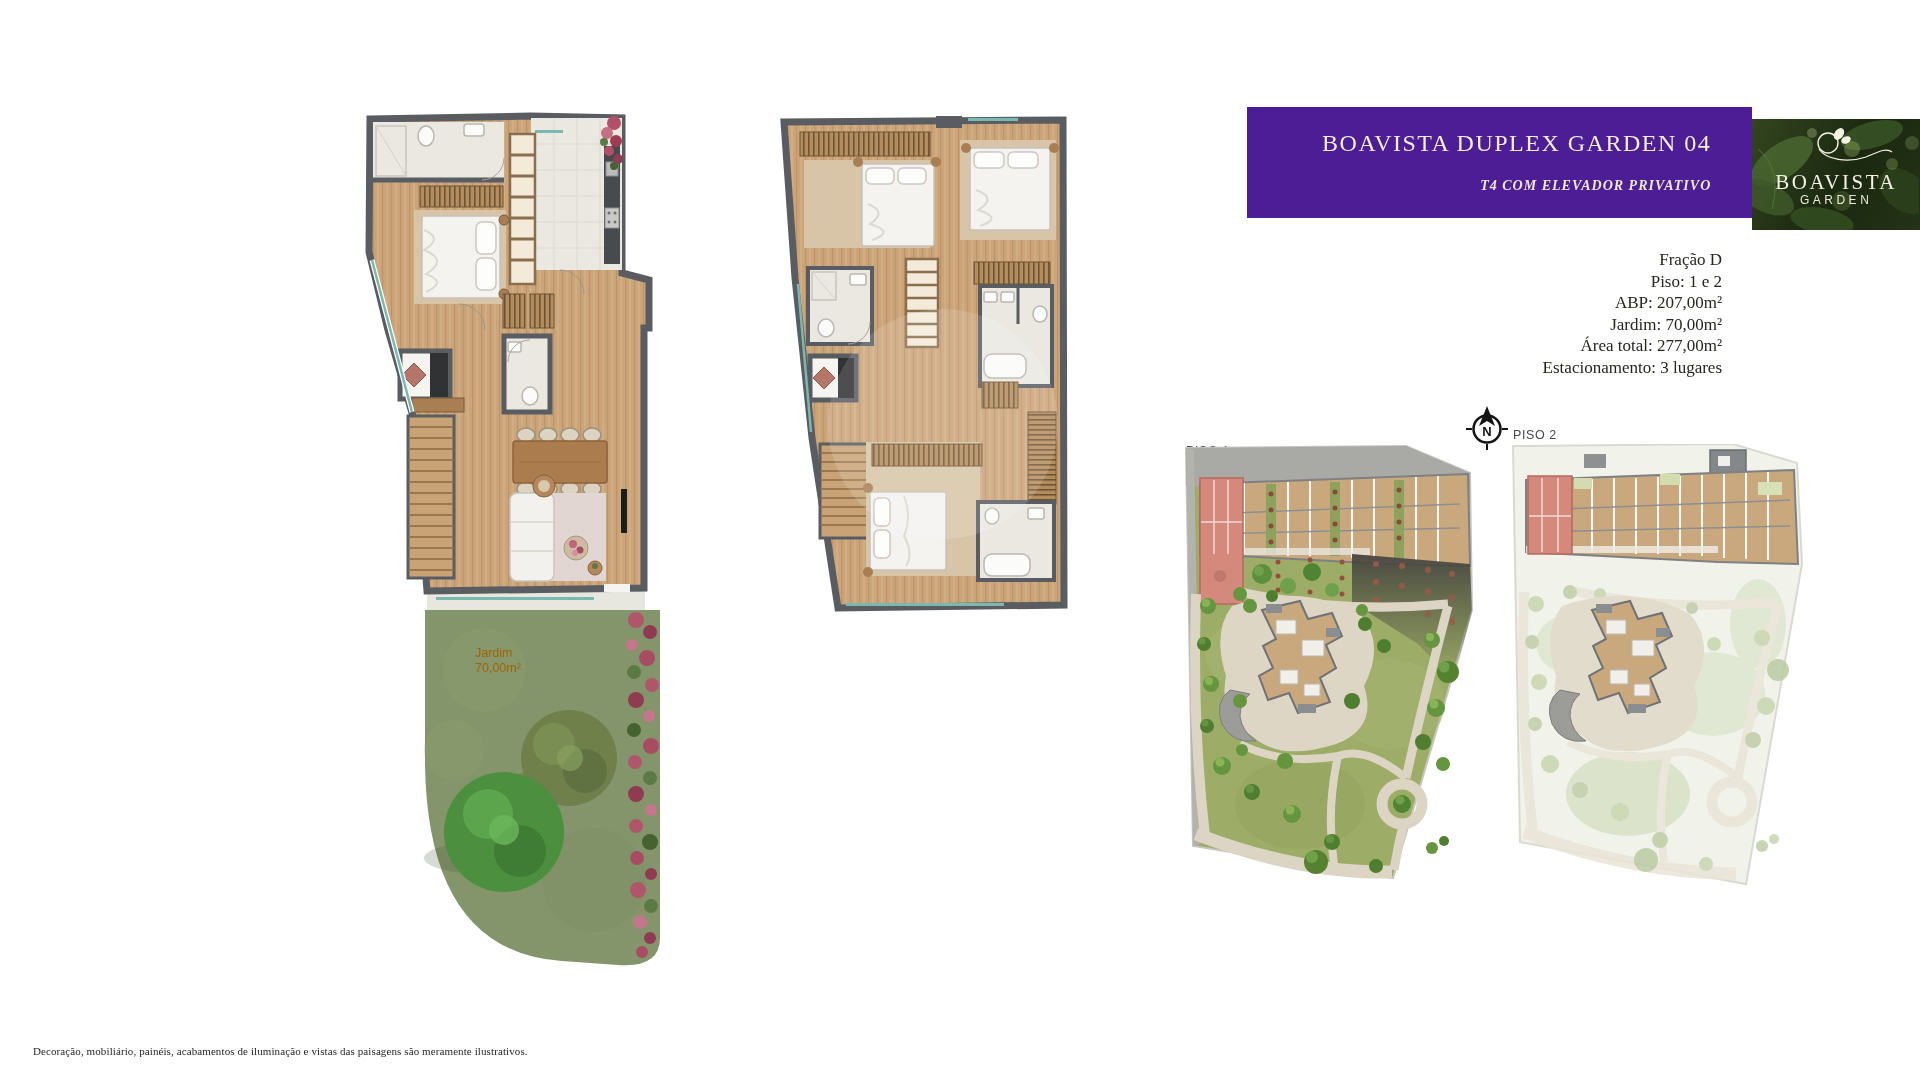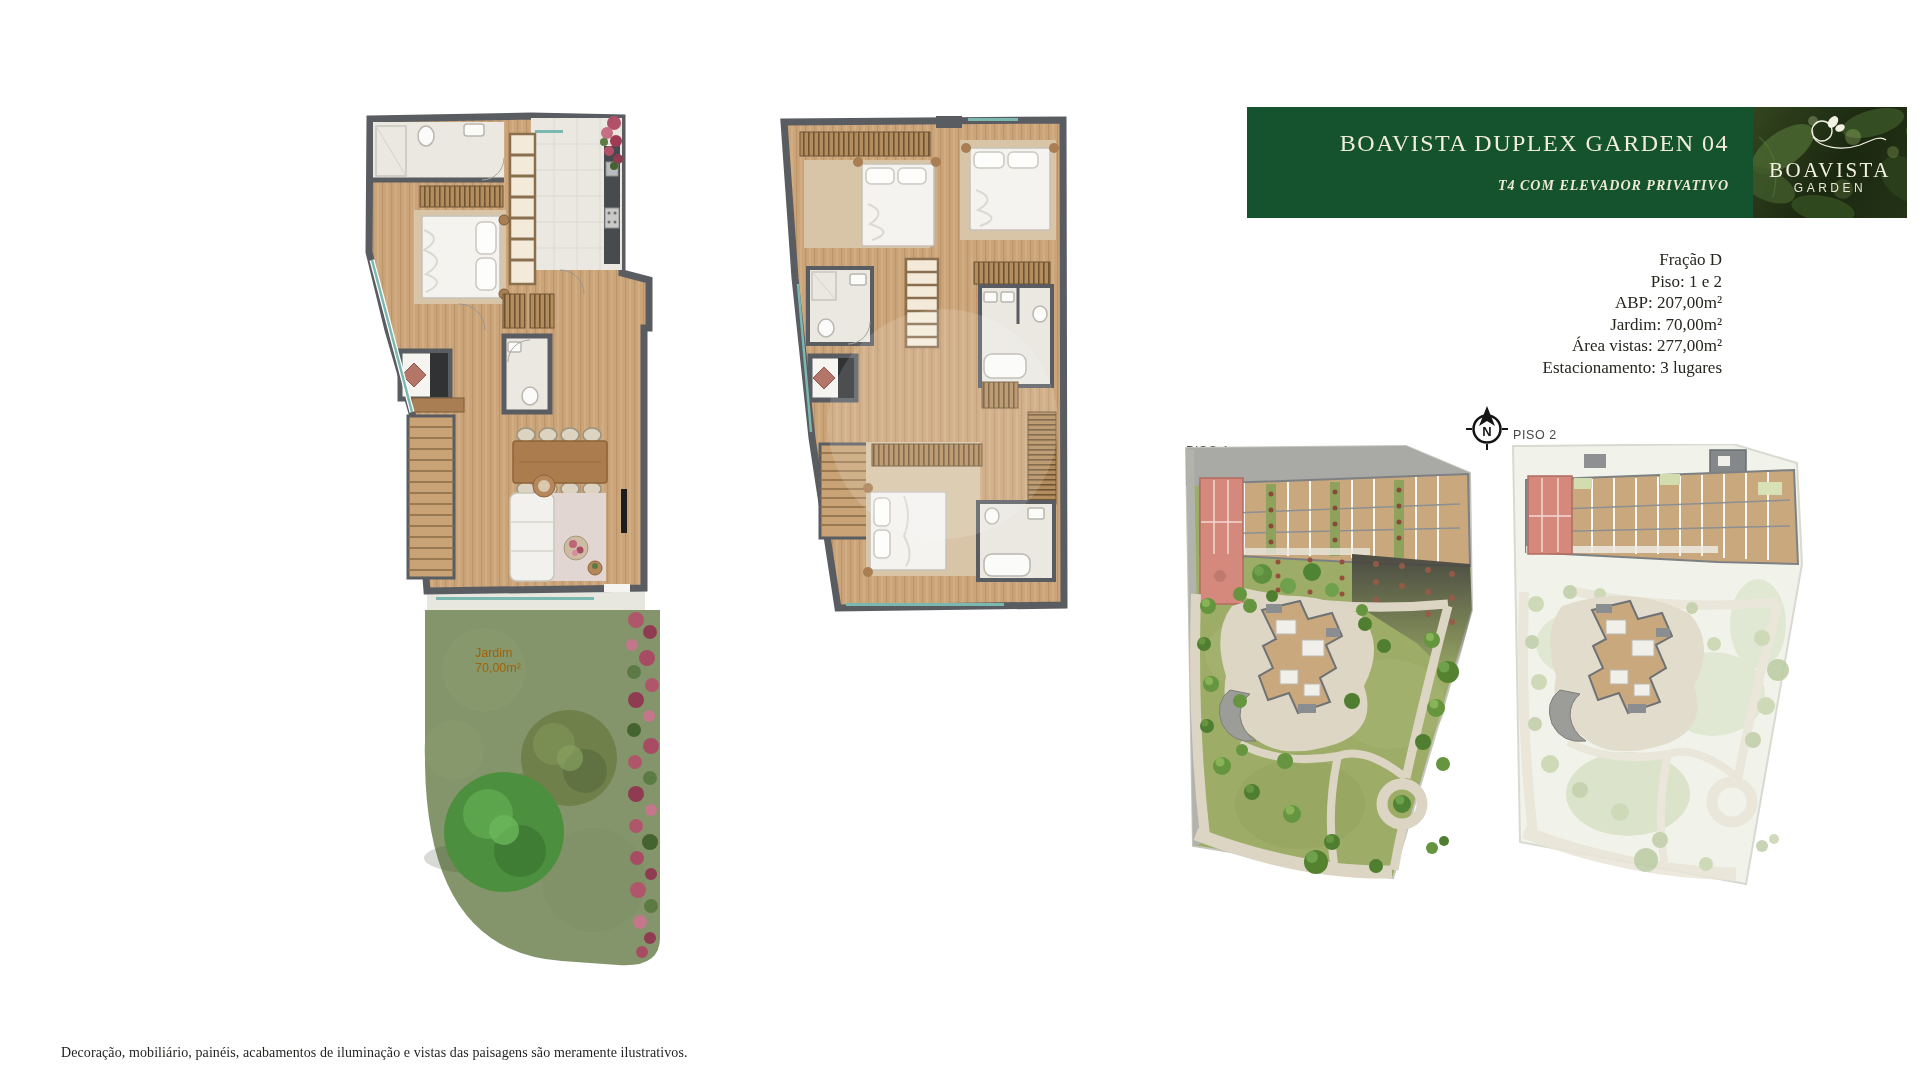"BOAVISTA DUPLEX GARDEN 04" .banner-green { background: #14532d -> #4c1d95; padding-right: 24px -> 41px }
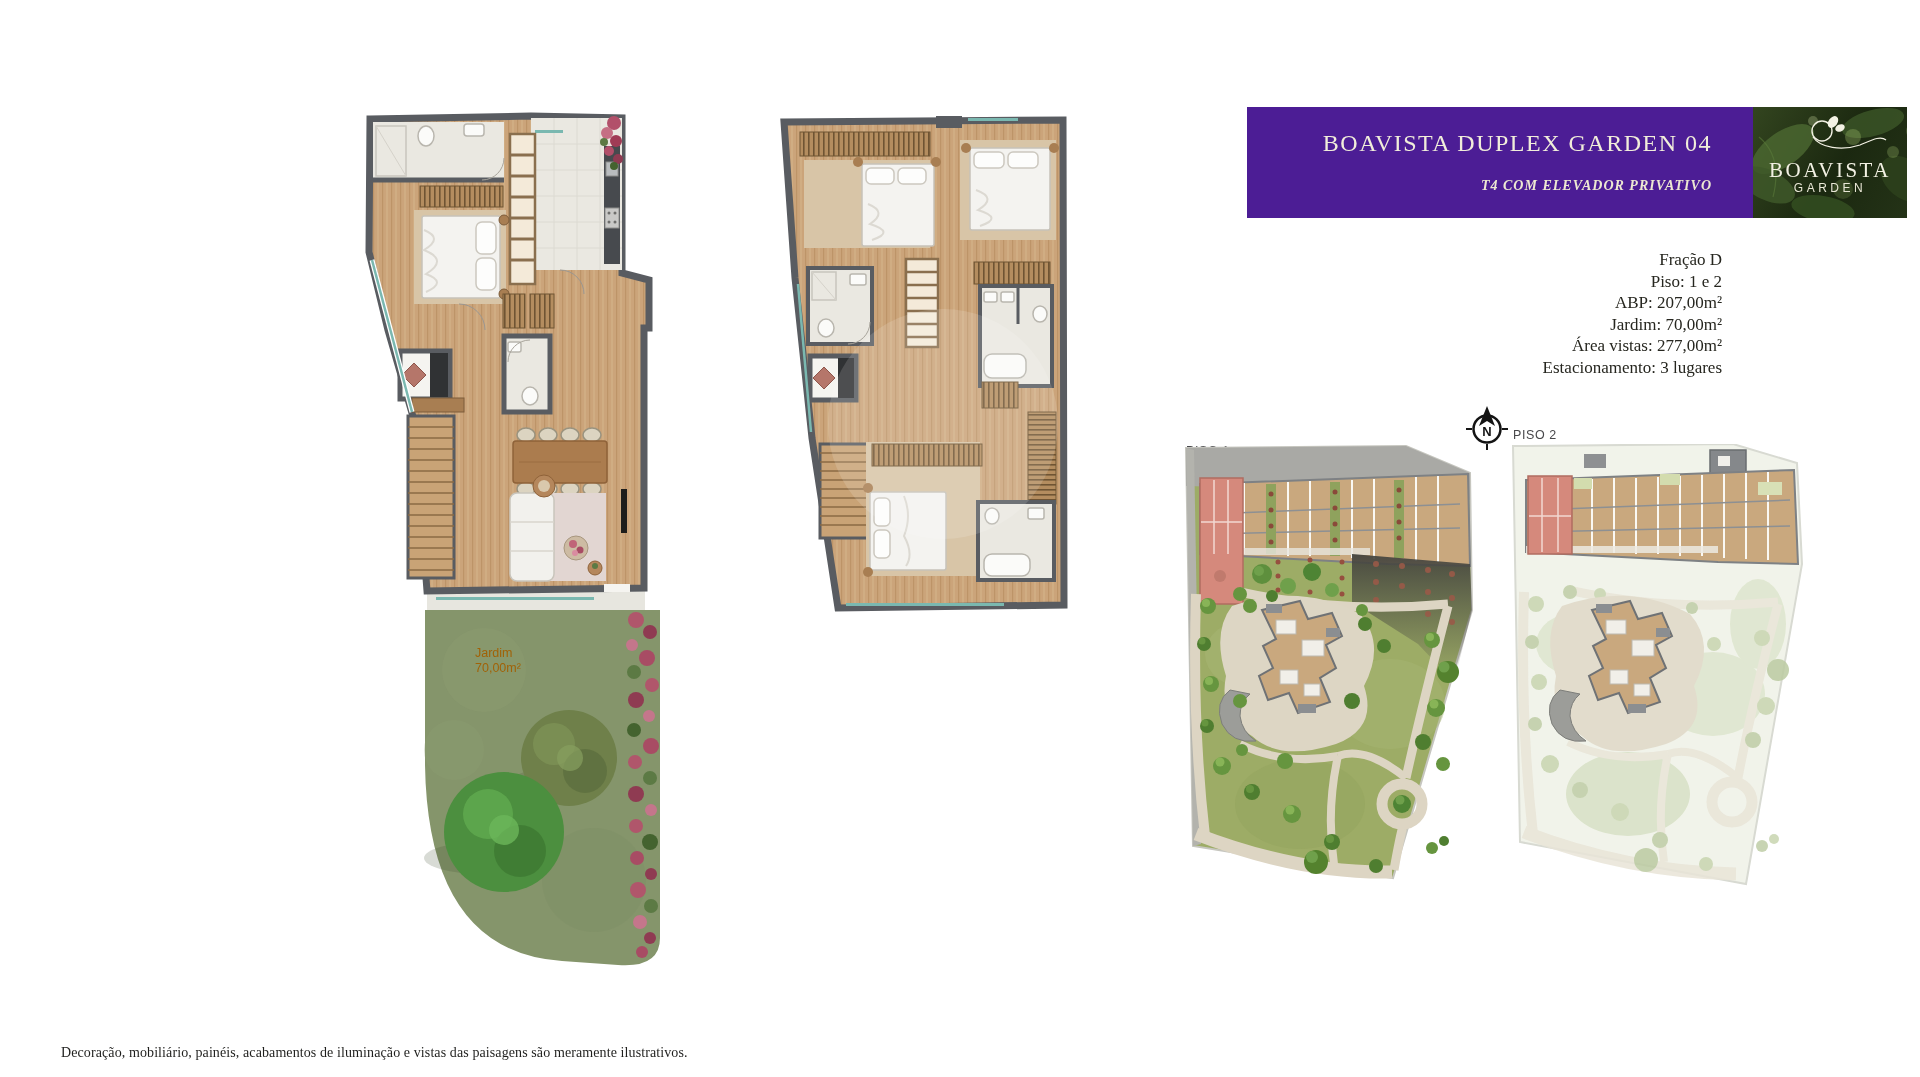"BOAVISTA" .banner-photo { margin-top: none -> 12px; width: 154px -> 168px }
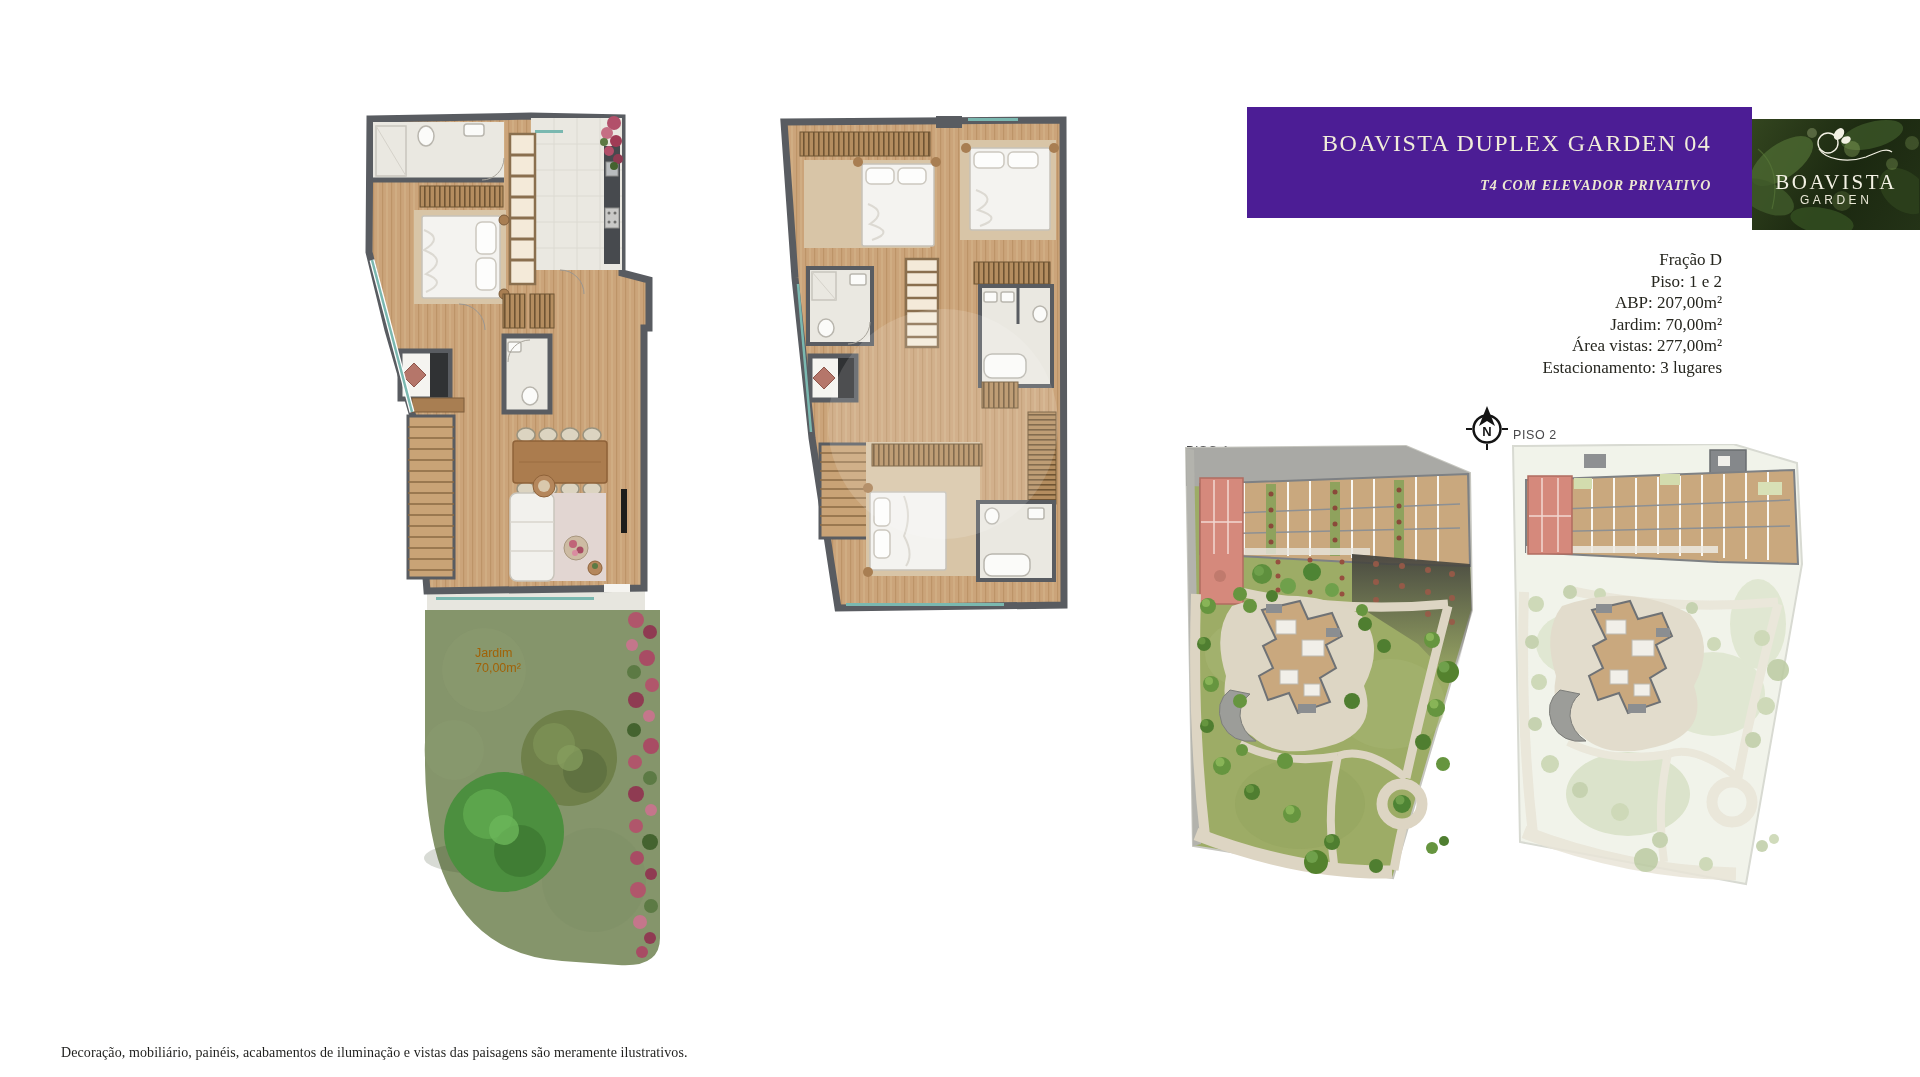"Área vistas: 277,00m²" div { text: vistas -> total }
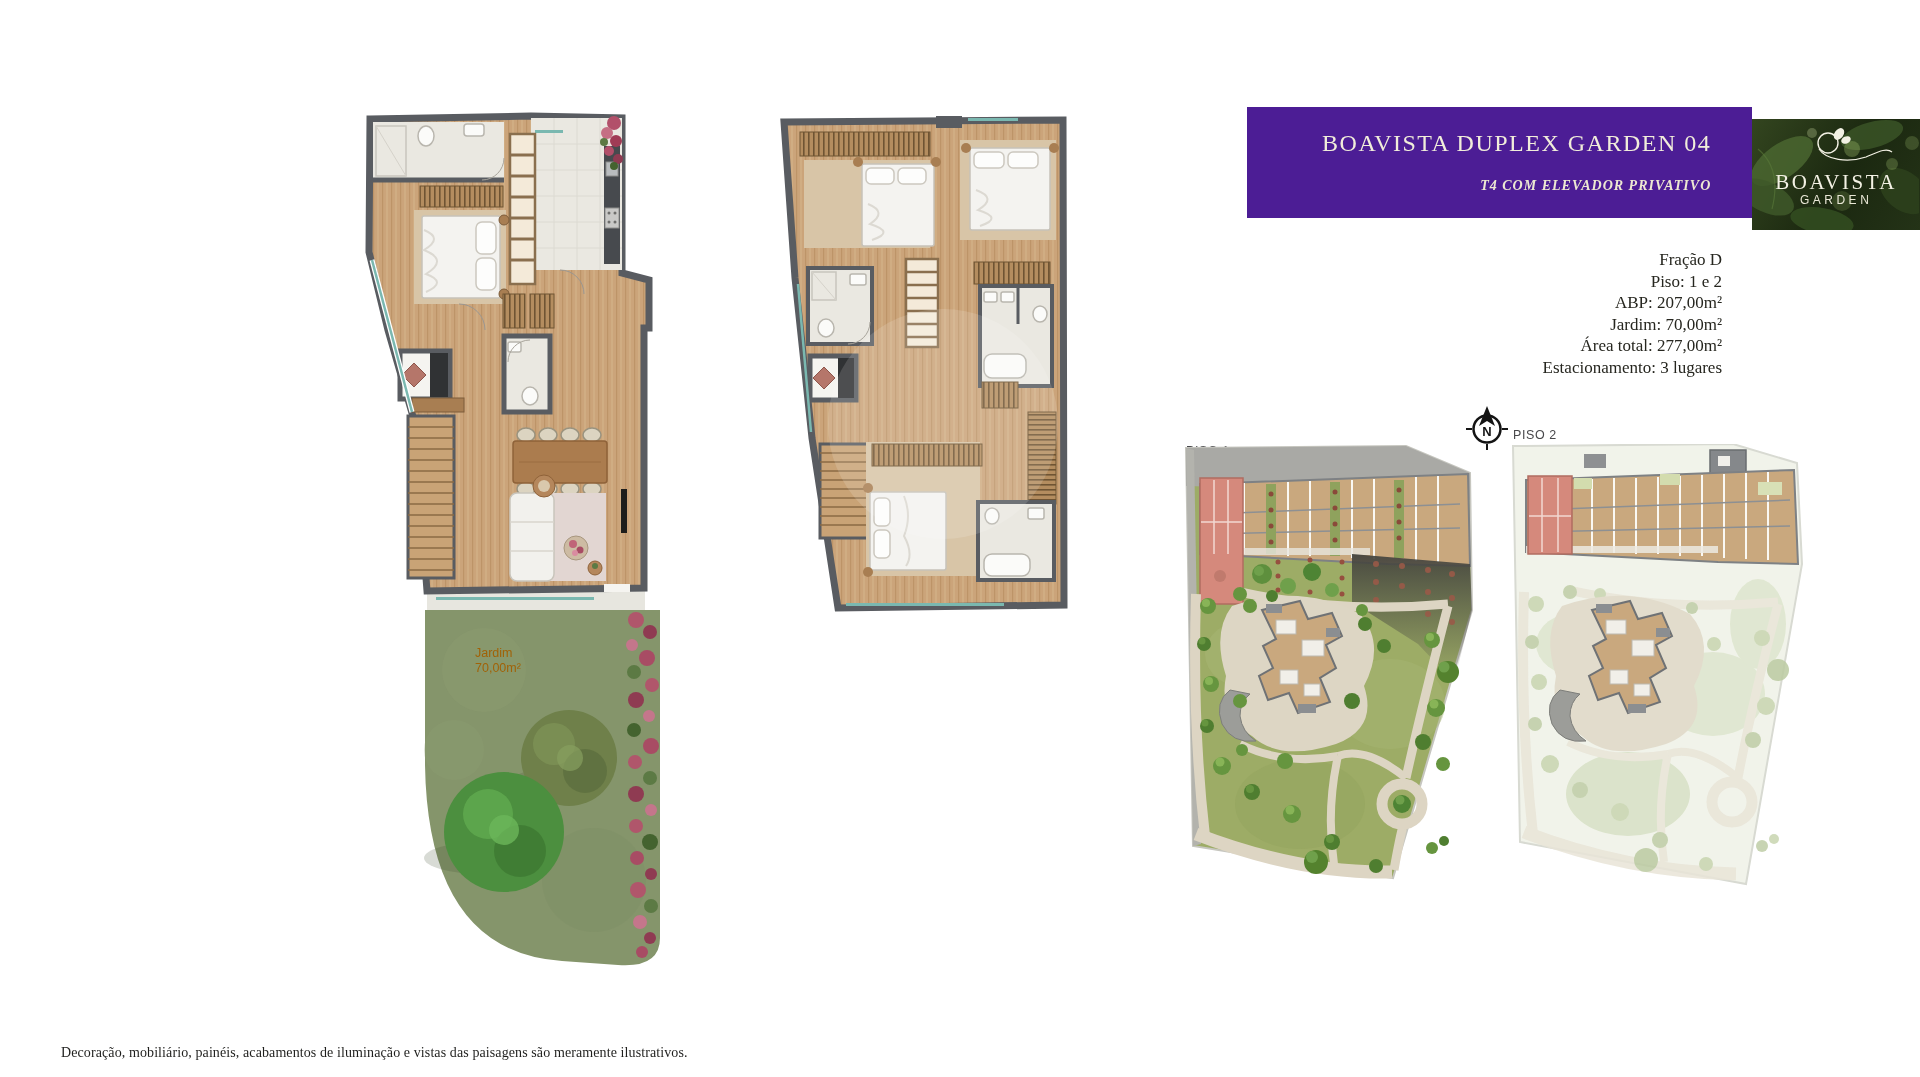"Decoração, mobiliário, painéis," .disclaimer { font-size: 14px -> 11px; margin-left: 28px -> none }
